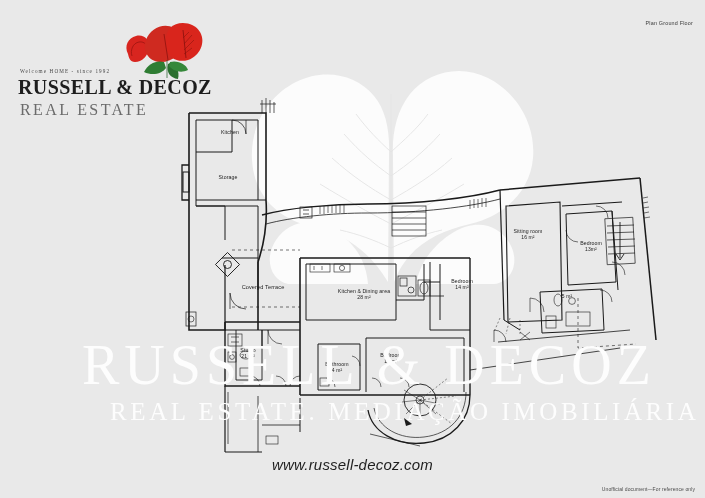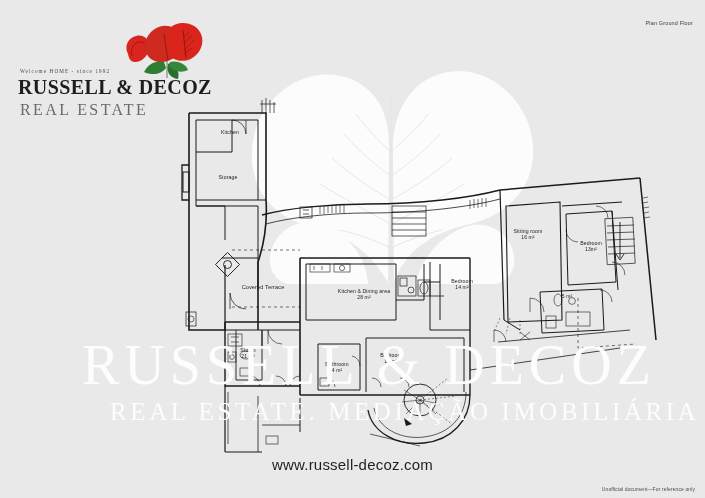"www.russell-decoz.com" .site-url { font-style: none -> italic }
